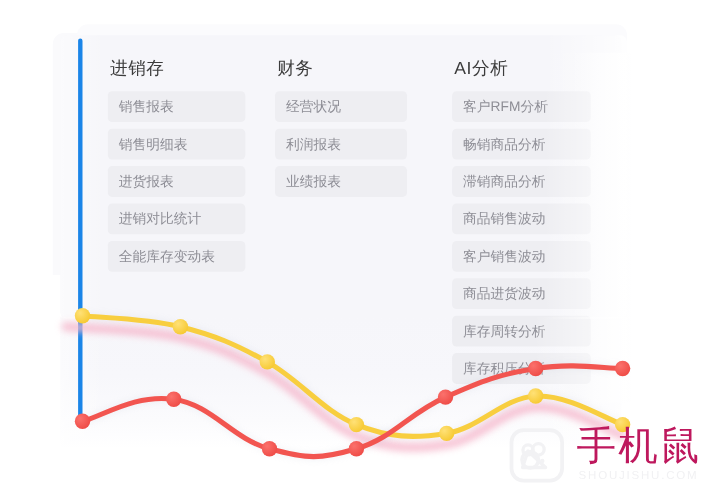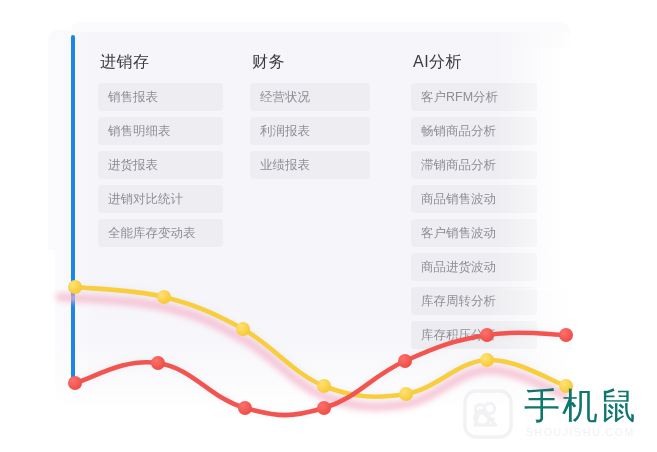"手机鼠" #wm-text { color: #0f766e -> #be185d }
